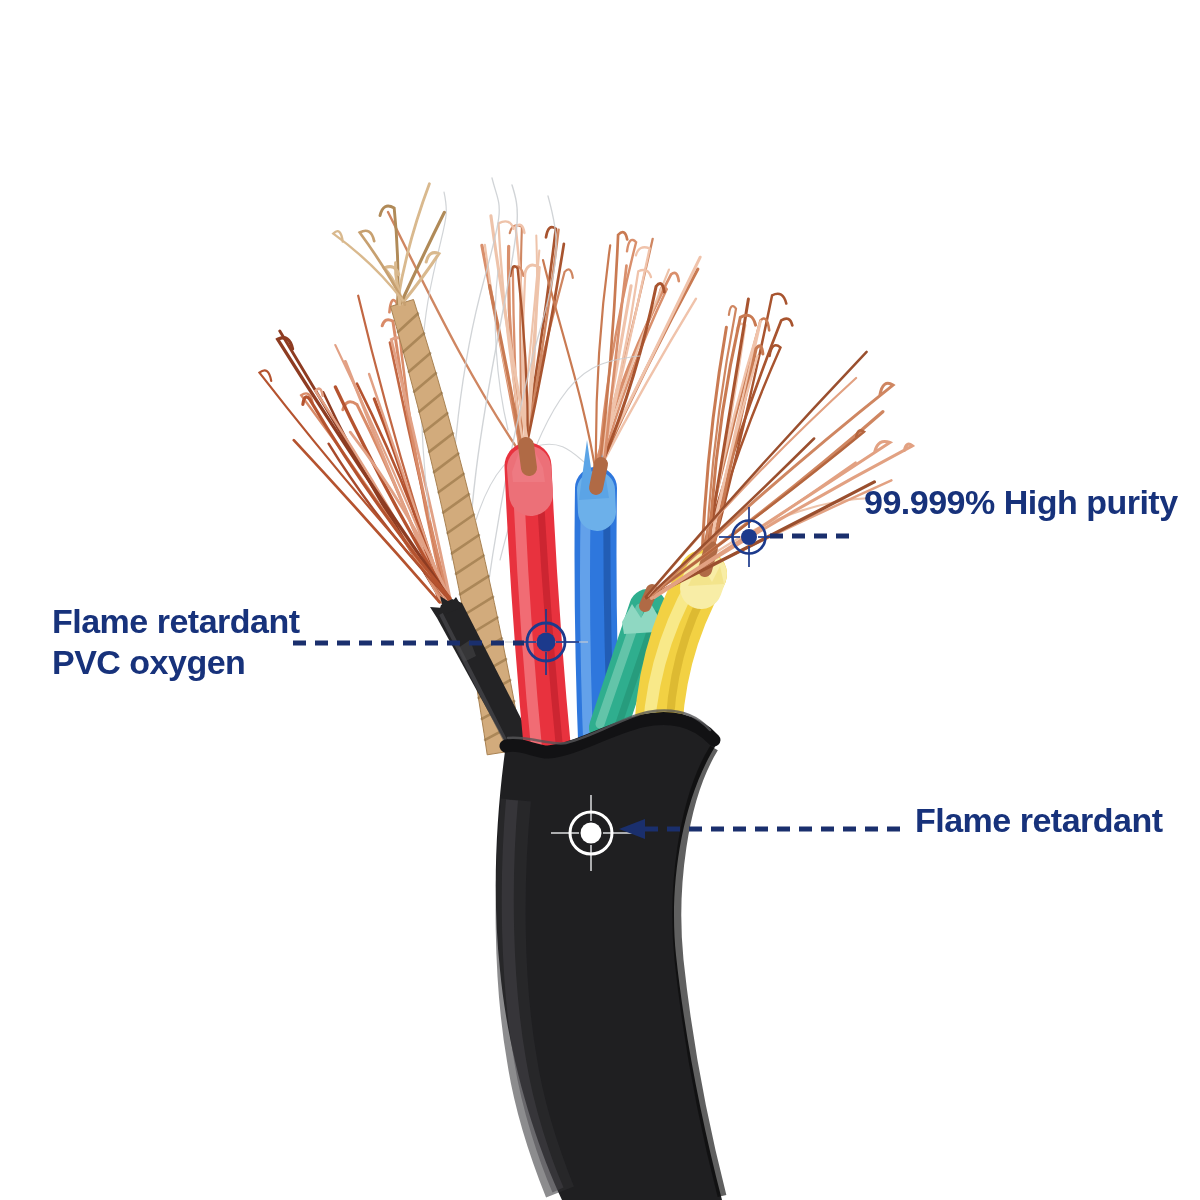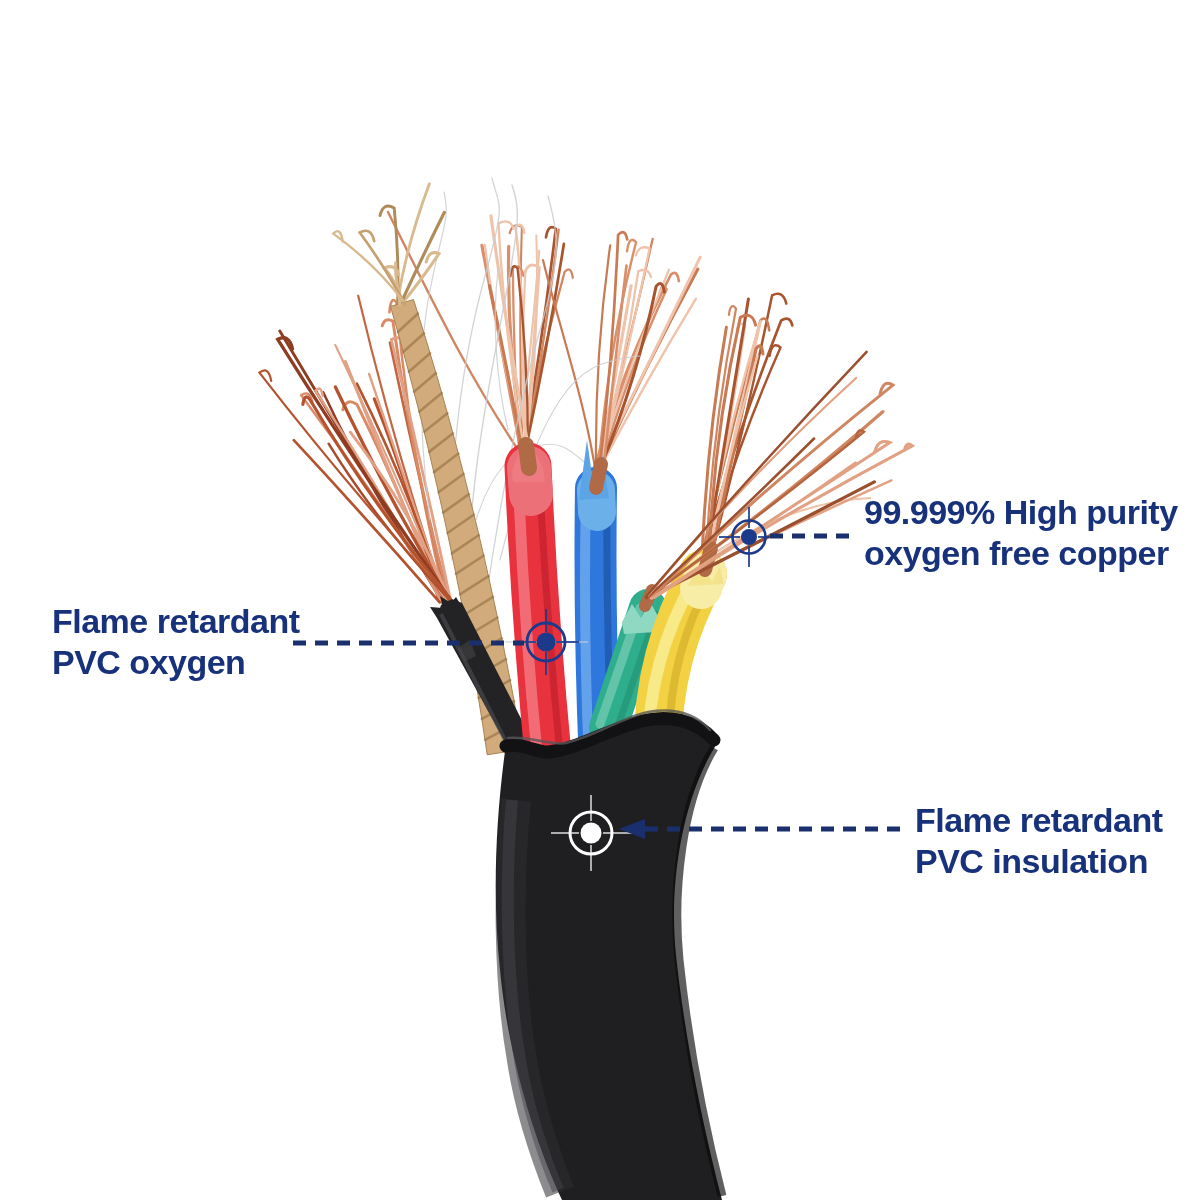"99.999% High purity" div.label { top: 492px -> 482px }
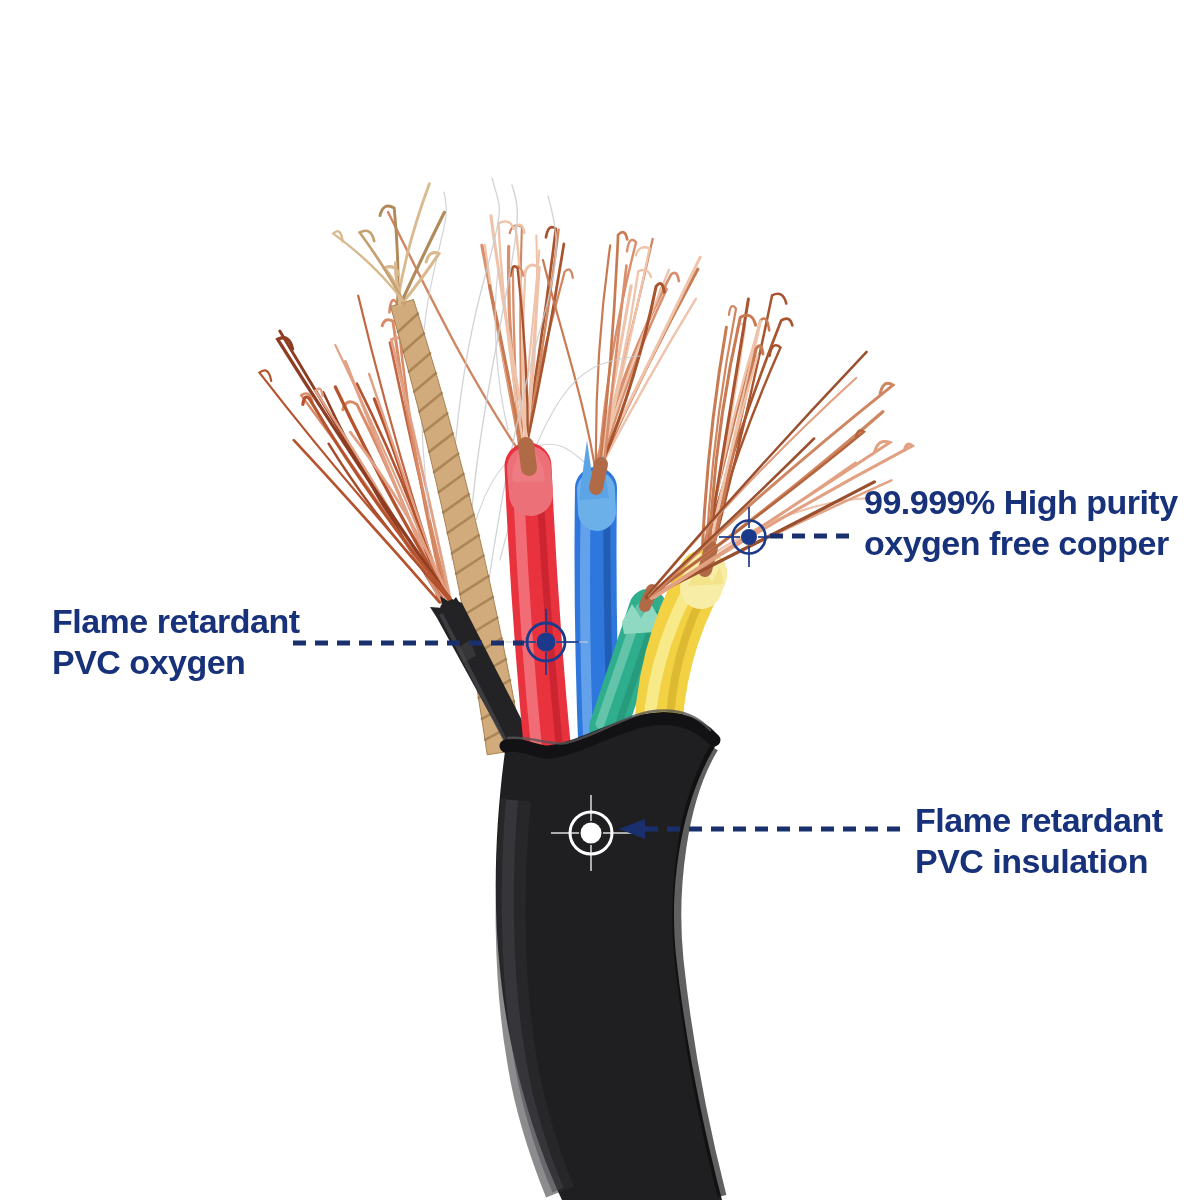"oxygen free copper" div { html: <div>oxygen free copper</div> -> none }
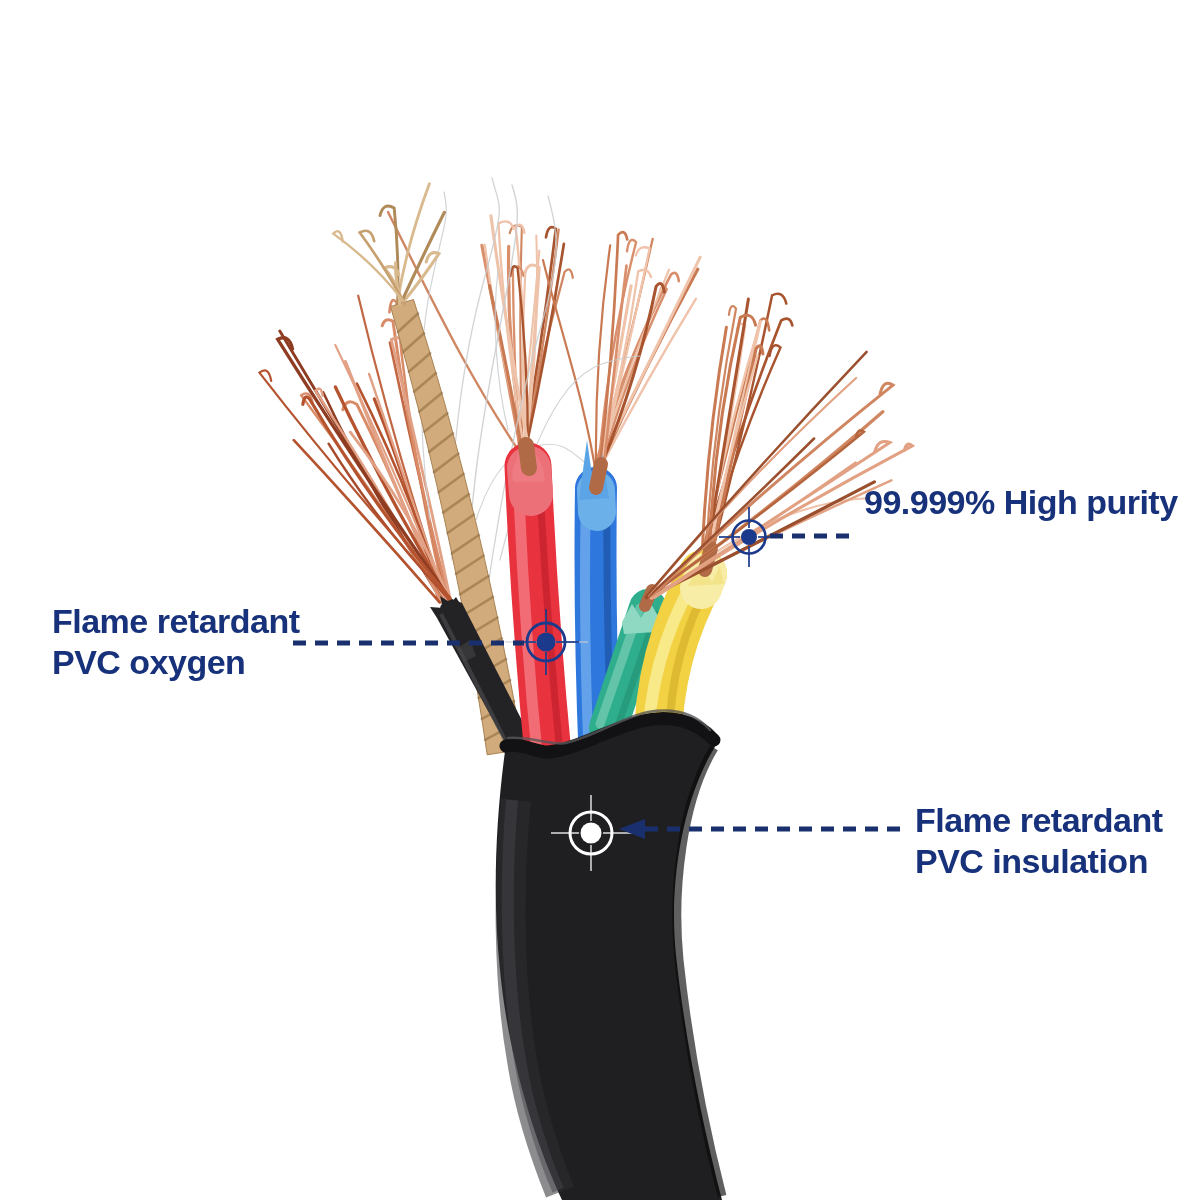"PVC insulation" div { html: <div>PVC insulation</div> -> none }
